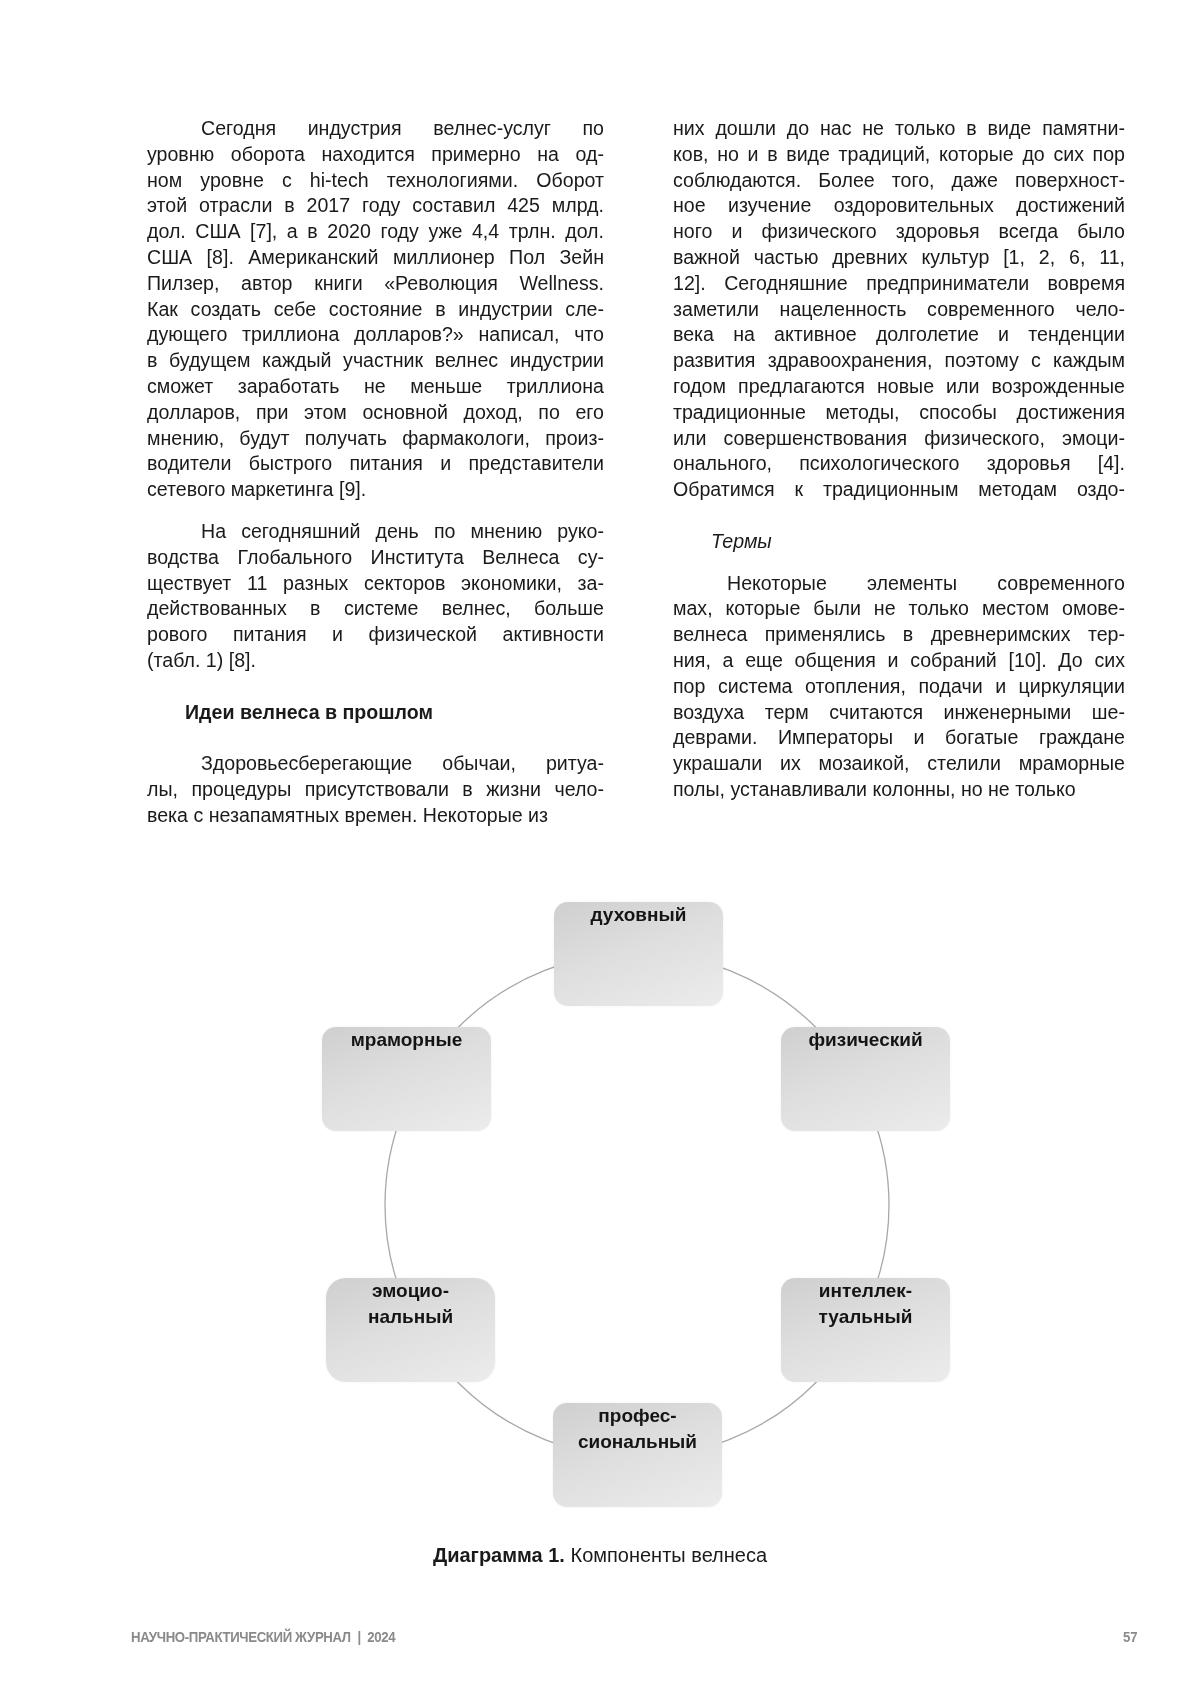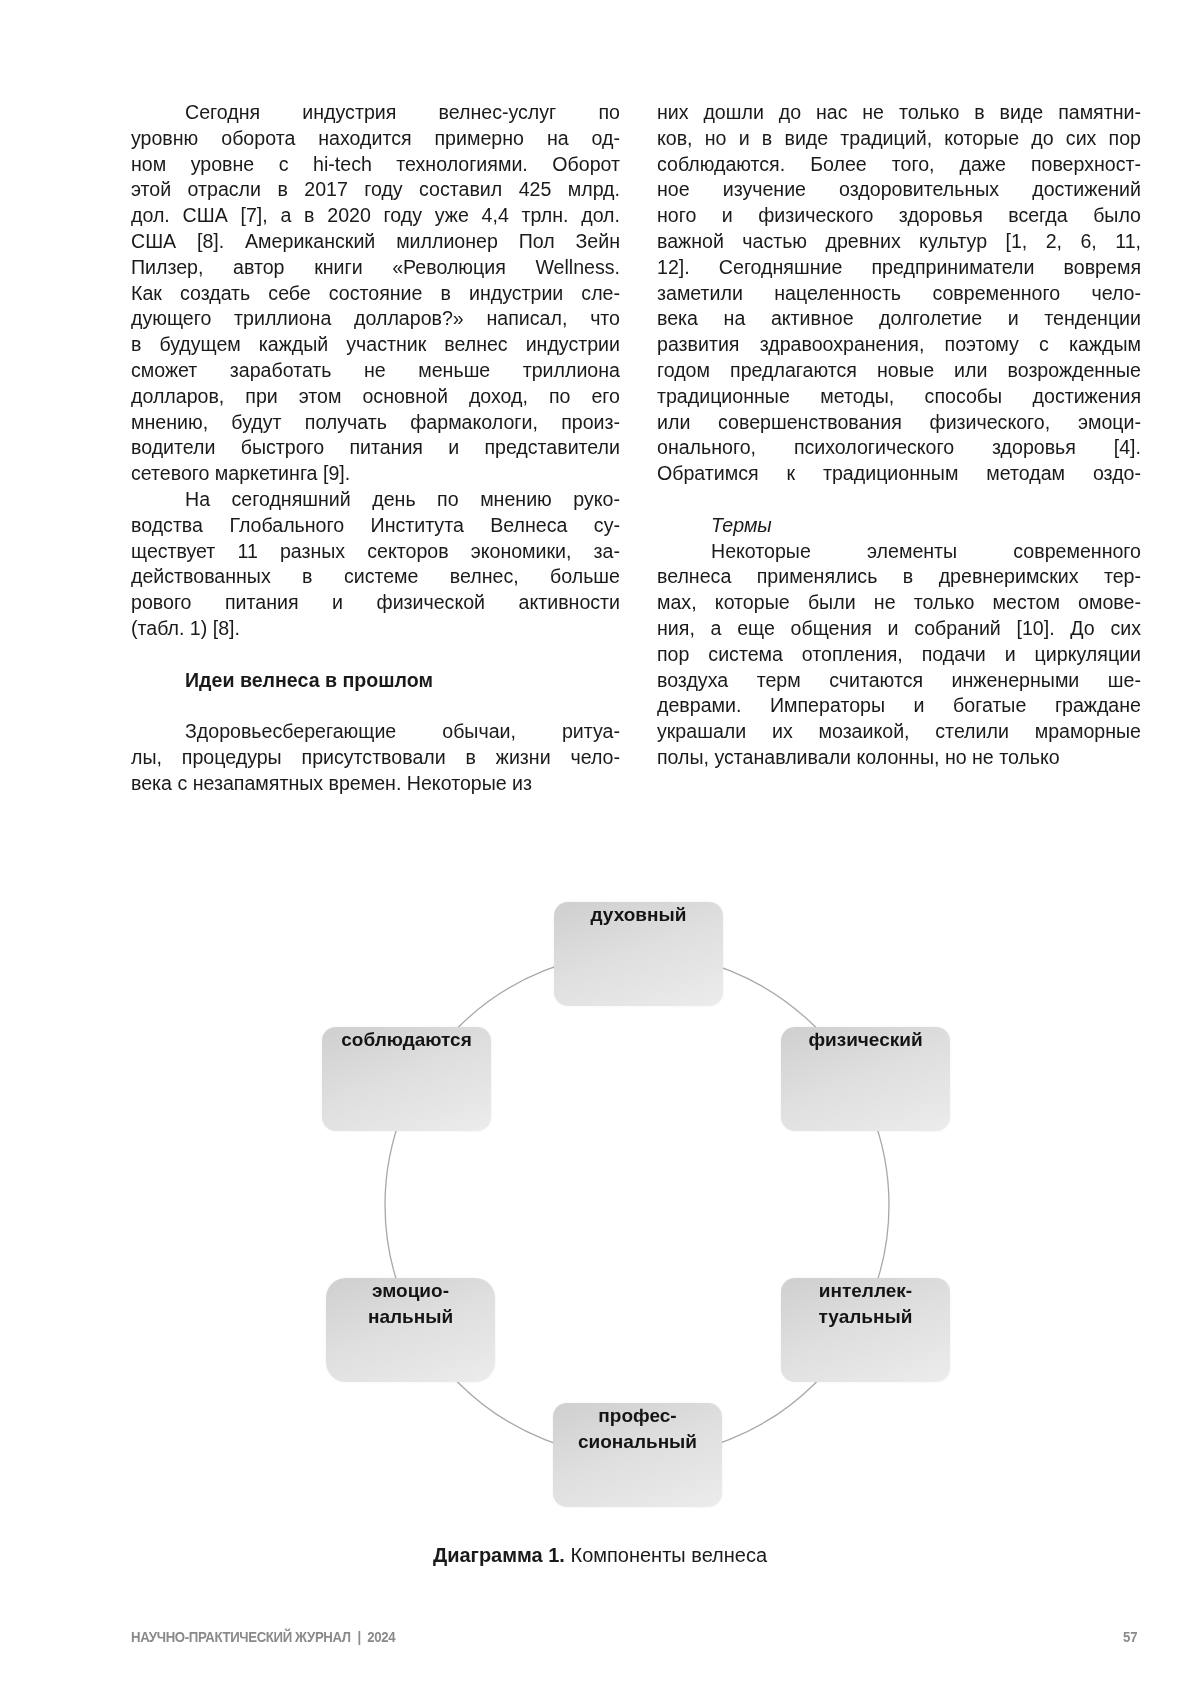"Сегодня индустрия велнес-услуг по" .col p { margin: 0 -> 16px }
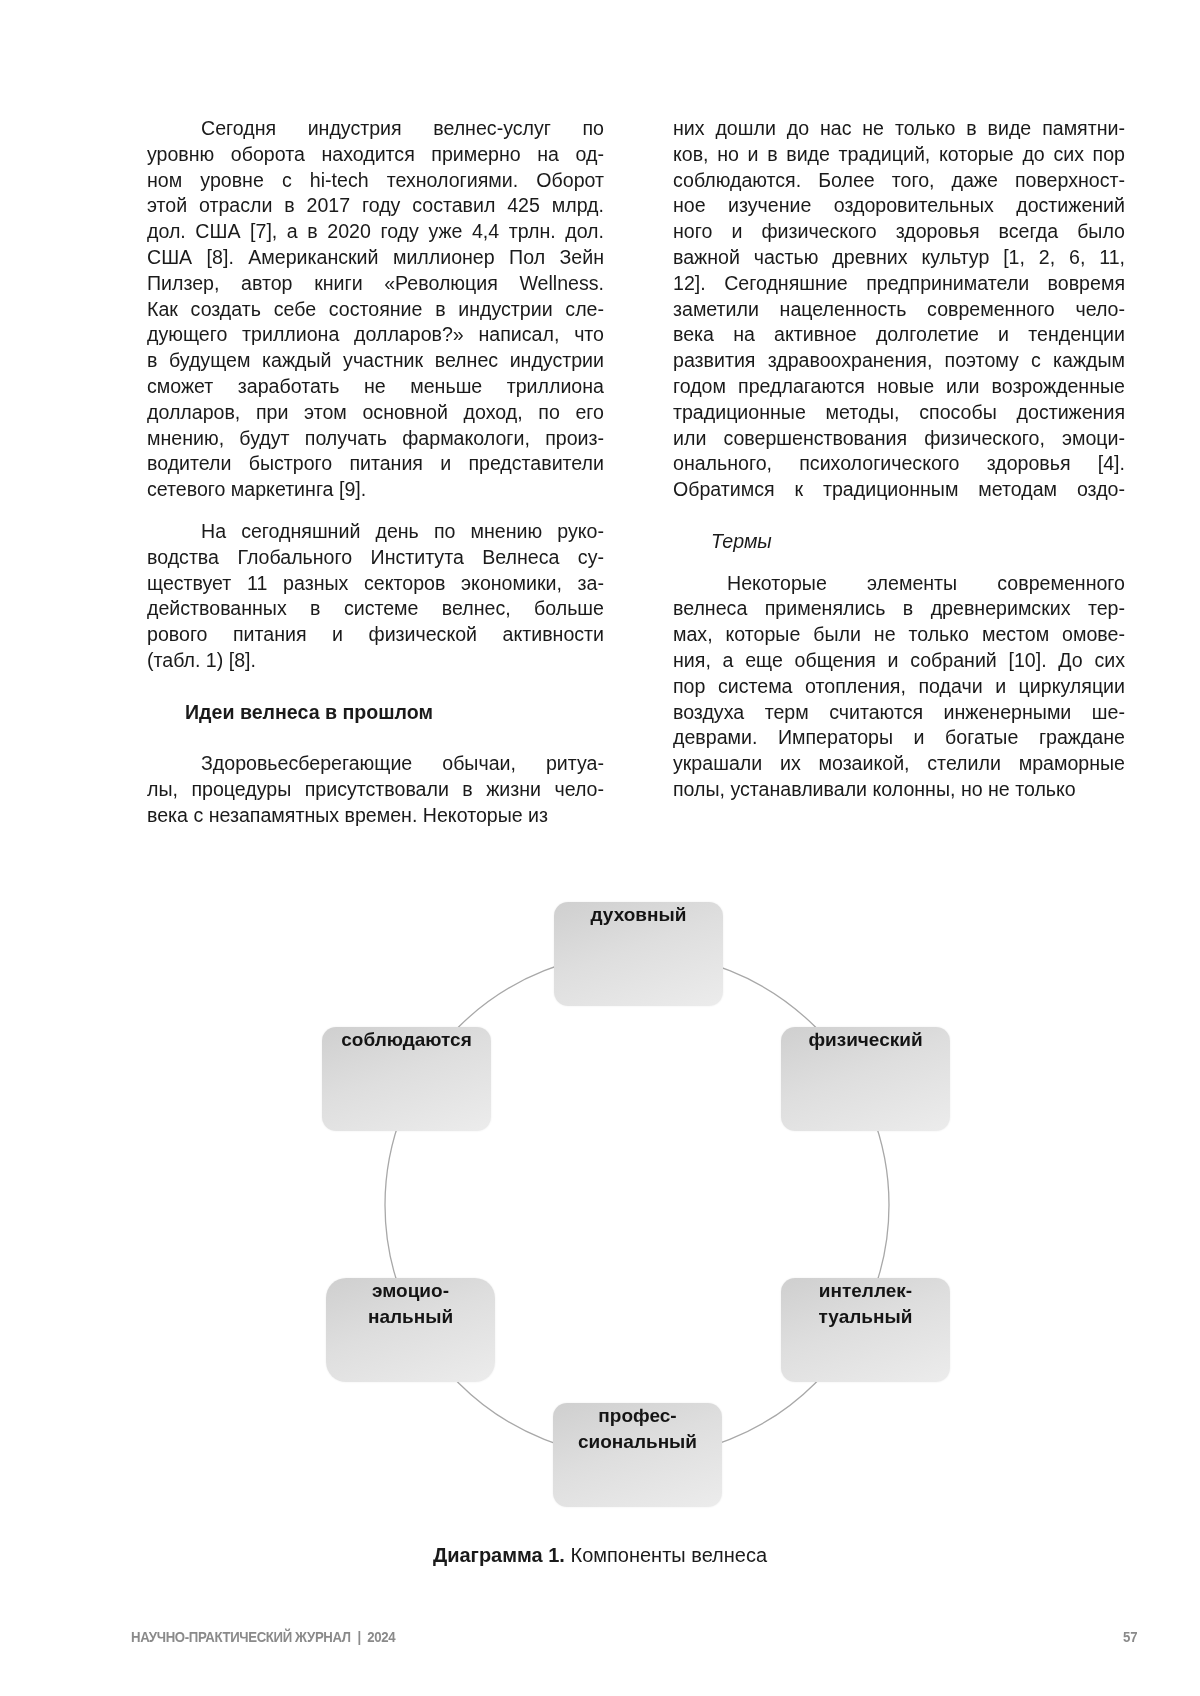"велнеса применялись в древнеримских тер-" span.line { order: before "мах, которые были не только" -> after "мах, которые были не только" }
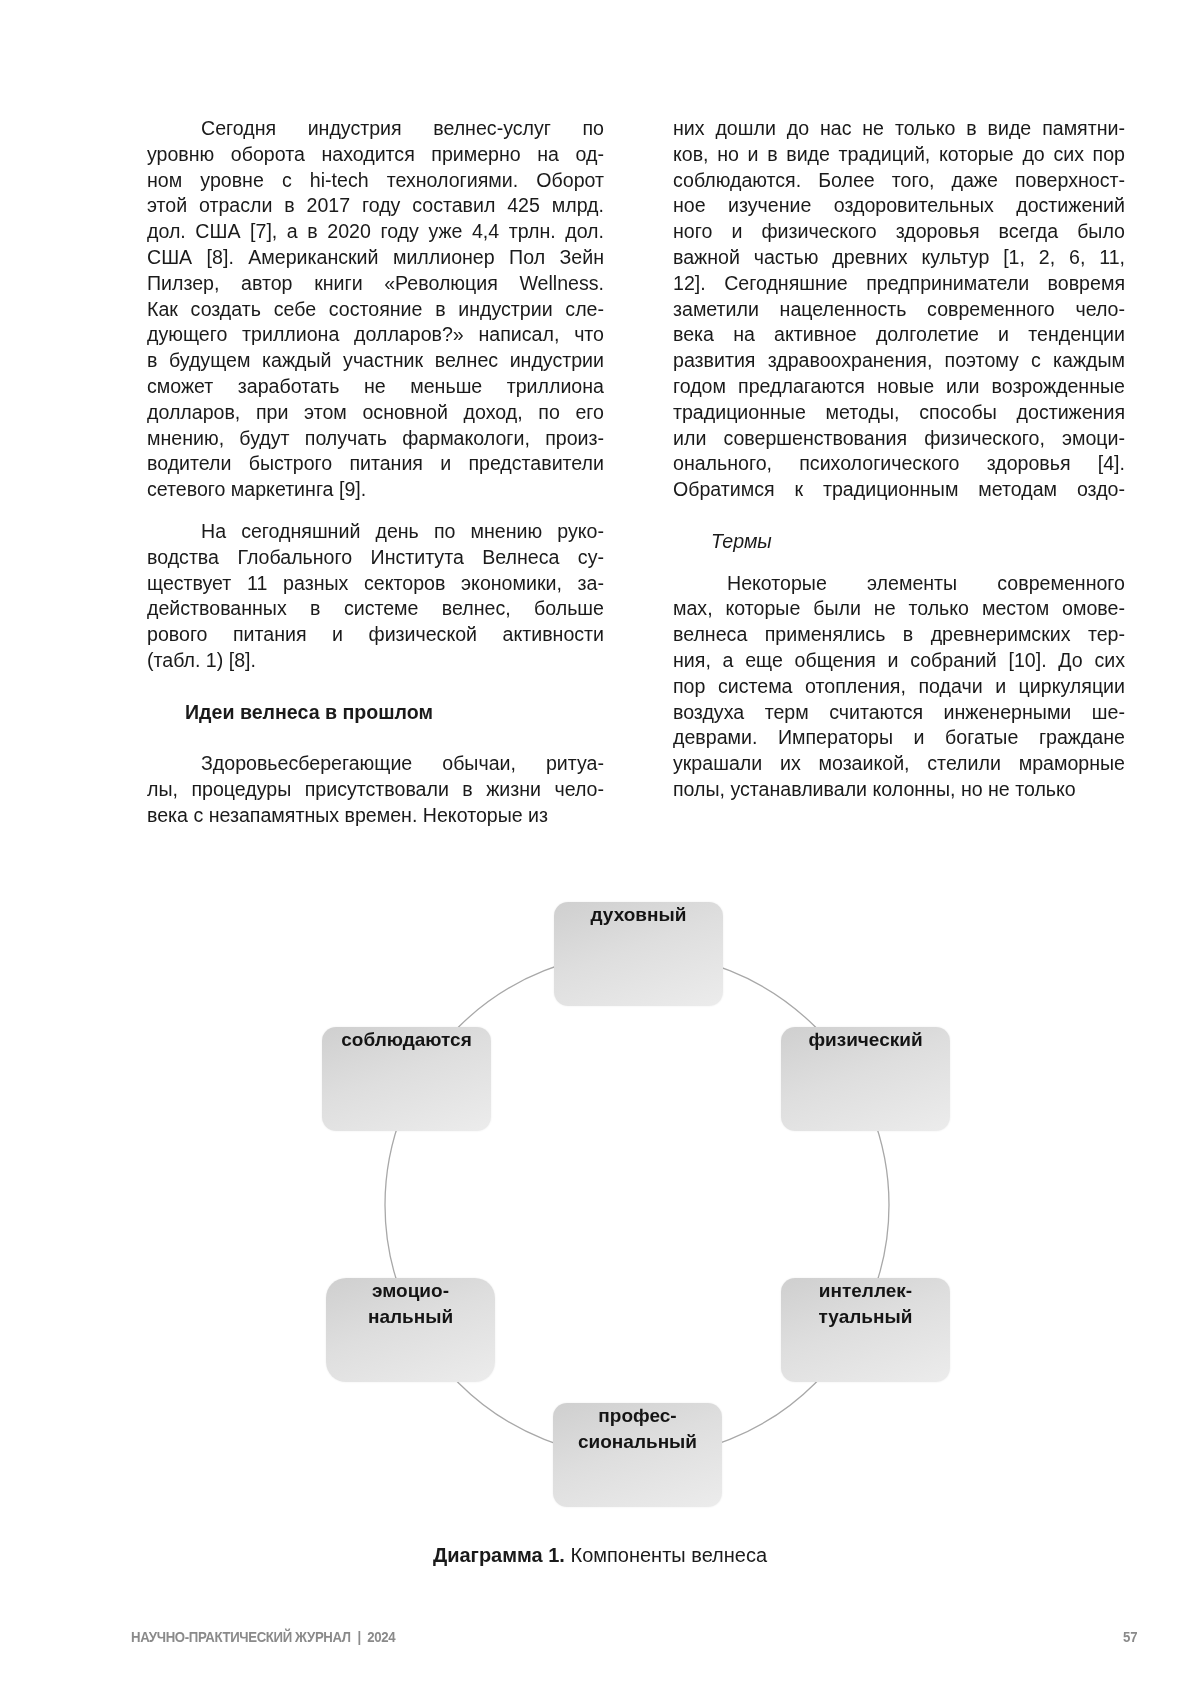"соблюдаются" div { text: соблюдаются -> мраморные }
